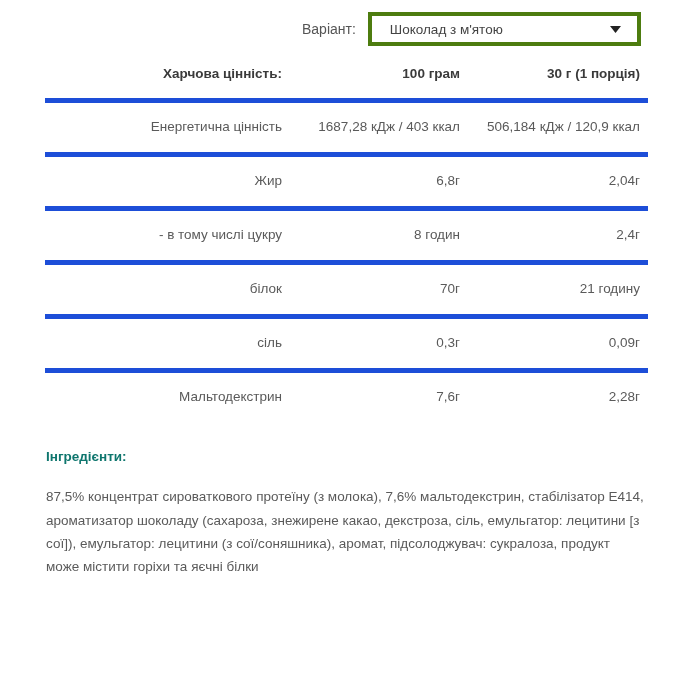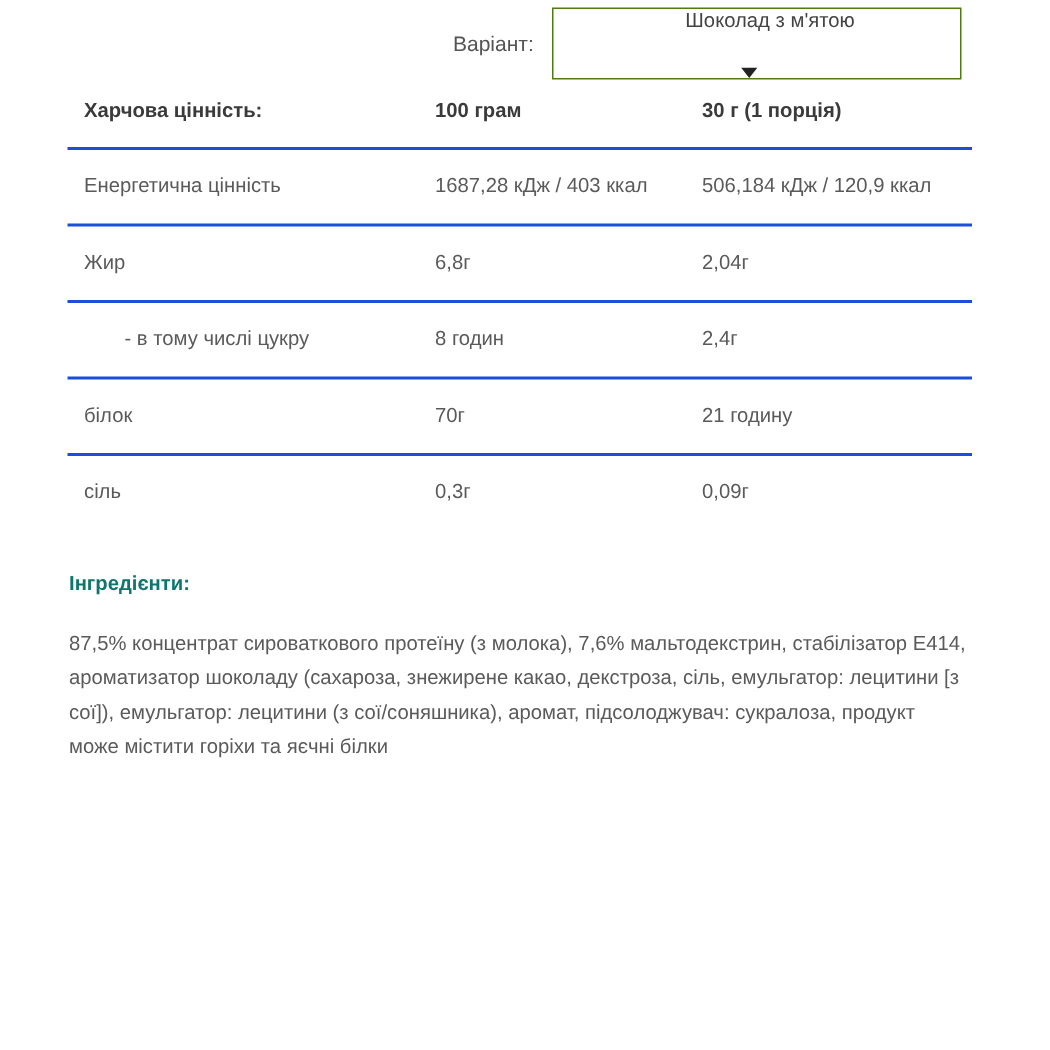"Шоколад з м'ятою" .variant-select { border: 1px solid #4d7c0f -> 4px solid #4d7c0f; flex-direction: column -> none; height: 48px -> 34px }
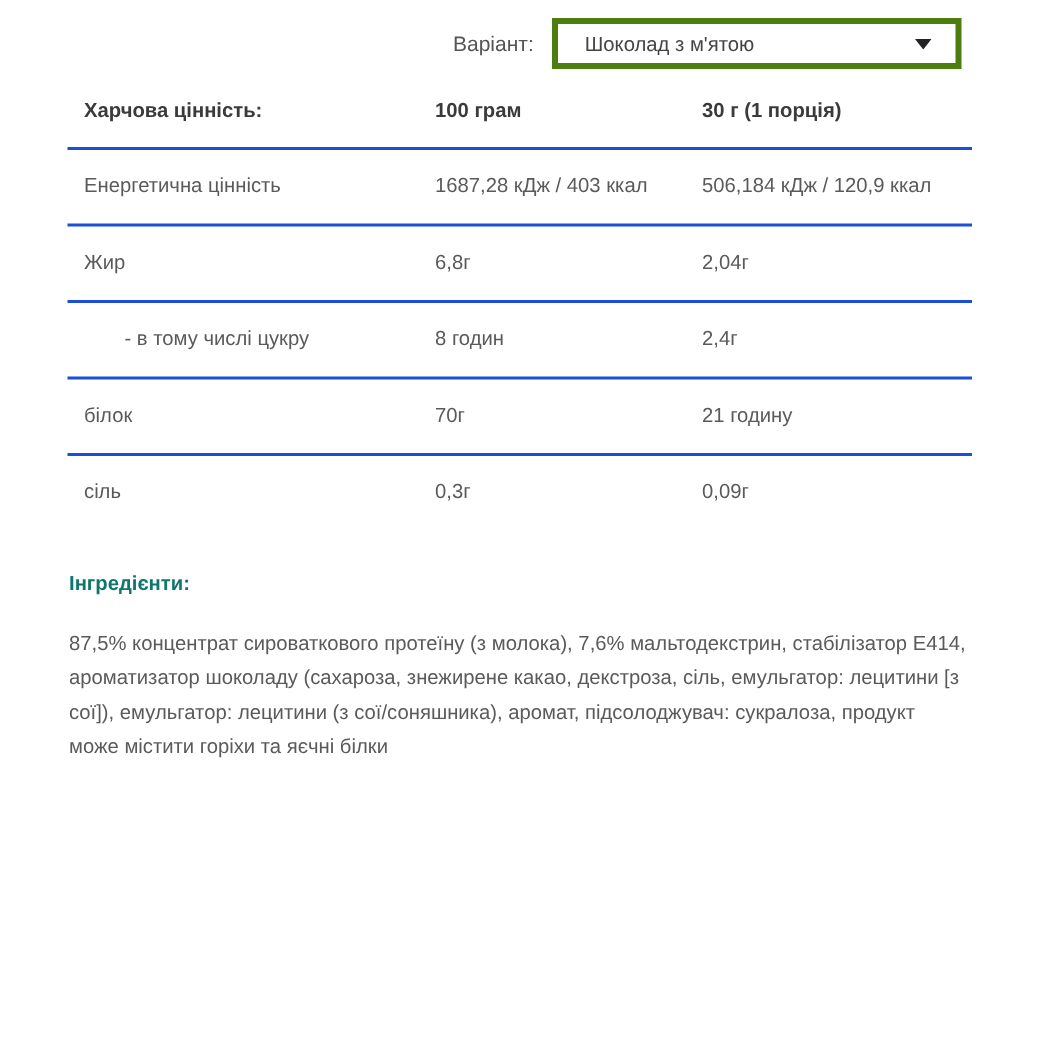"Харчова цінність:" table.nutrition th, table.nutrition td { text-align: left -> right }
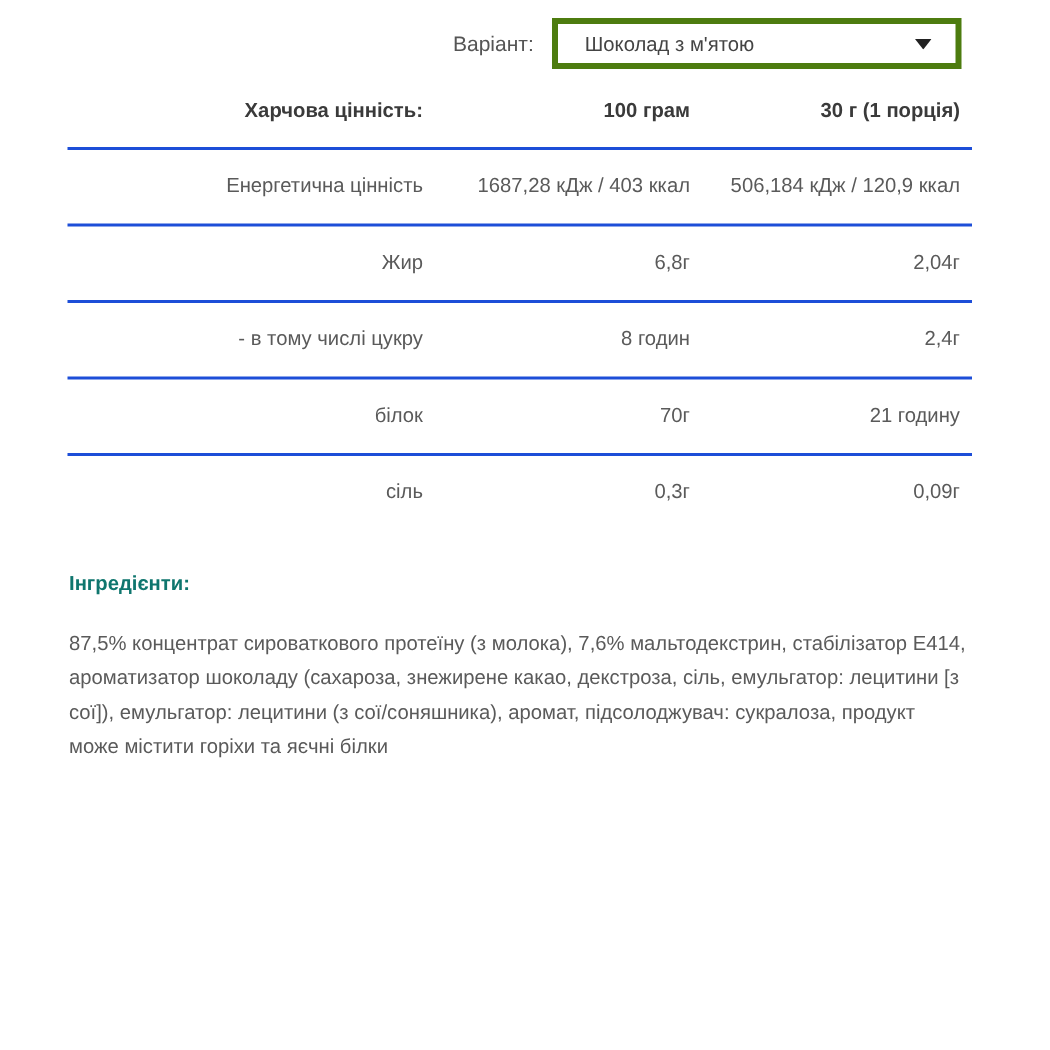"Енергетична цінність" table.nutrition tbody tr { border-top: 2px solid #1d4ed8 -> 5px solid #1d4ed8 }
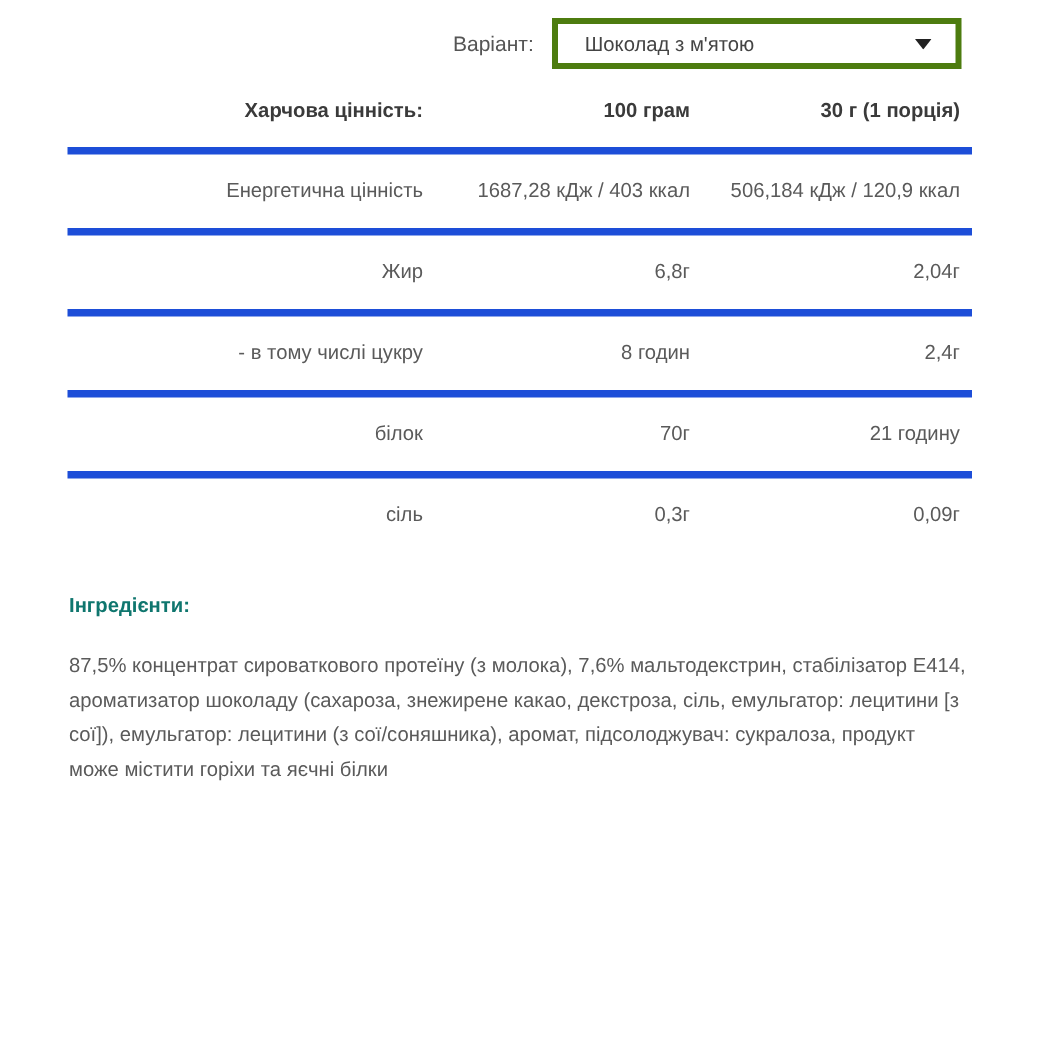"Мальтодекстрин" tr { html: none -> <tr> <td>Мальтодекстрин</td> <td>7,6г</td> <td>2,28г</td> </tr> }
